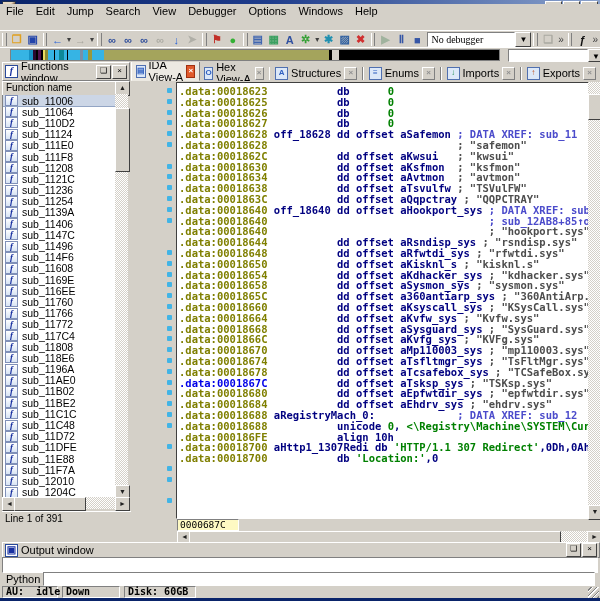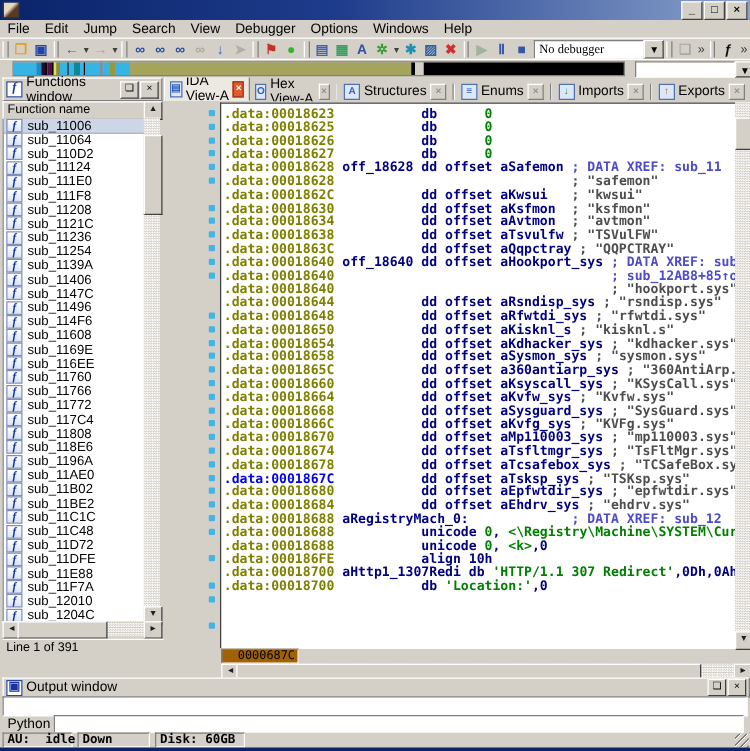"File" #menubar { top: 16px -> 4px }
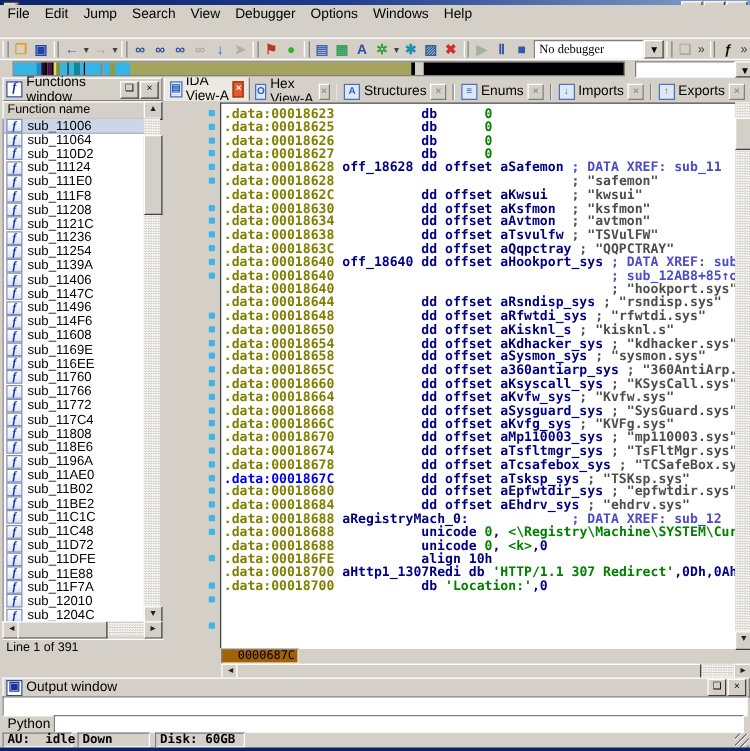".data:00018688 unicode 0, <k>,0" div.dline { html: <div><span>.data:00018688</span><span> unicode </span><span>0</span><span>, </span><span>&lt;k&gt;</span><span>,0</span></div> -> none }
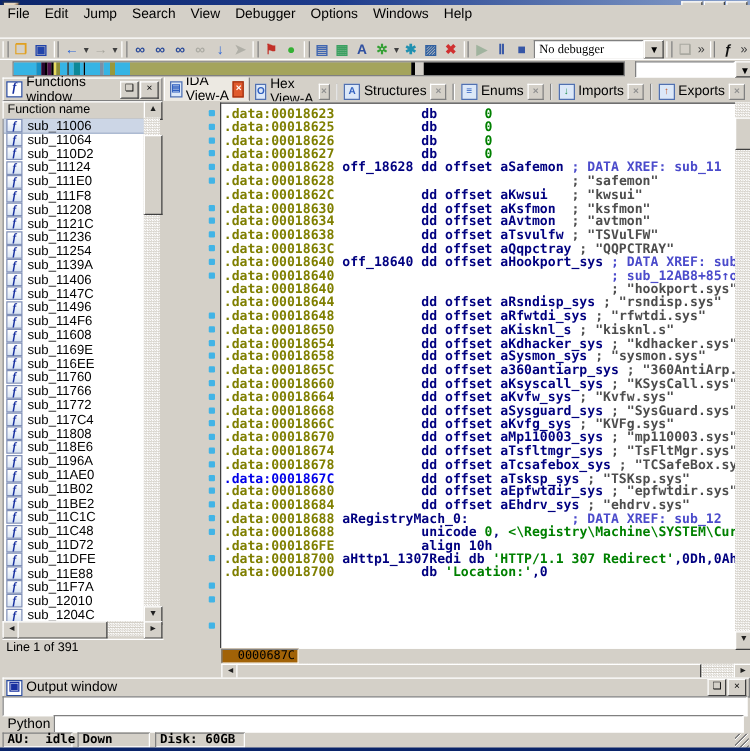"0000687C" .dcell { background: #a16207 -> #fef9c3; text-align: right -> none }
